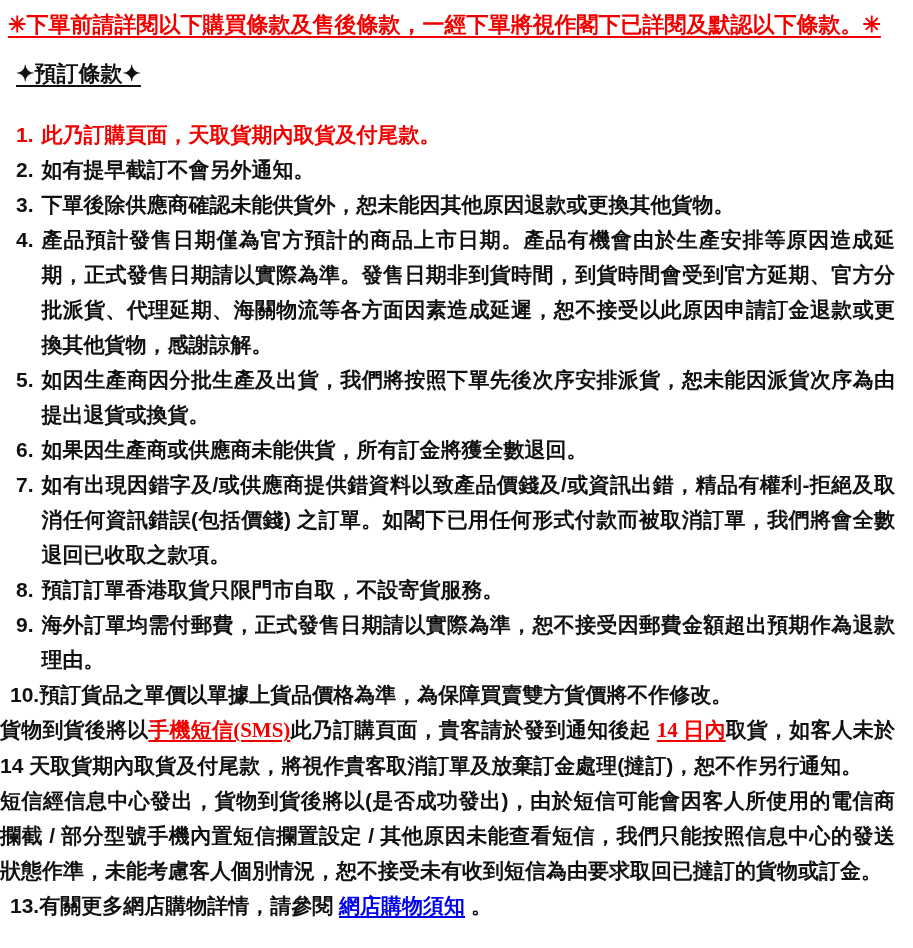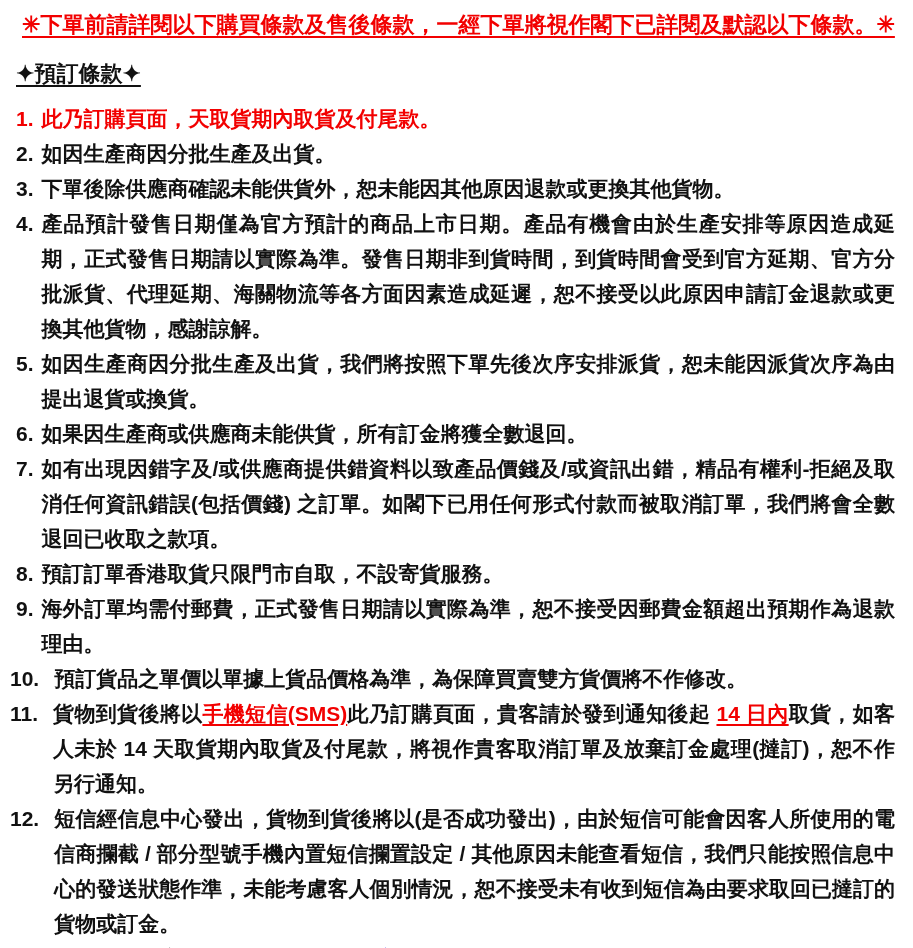"✳下單前請詳閱以下購買條款及售後條款，一經下單將視作閣下已詳閱及默認以下條款。✳" .banner { margin: 10px 18px 0 22px -> 10px 18px 0 8px }
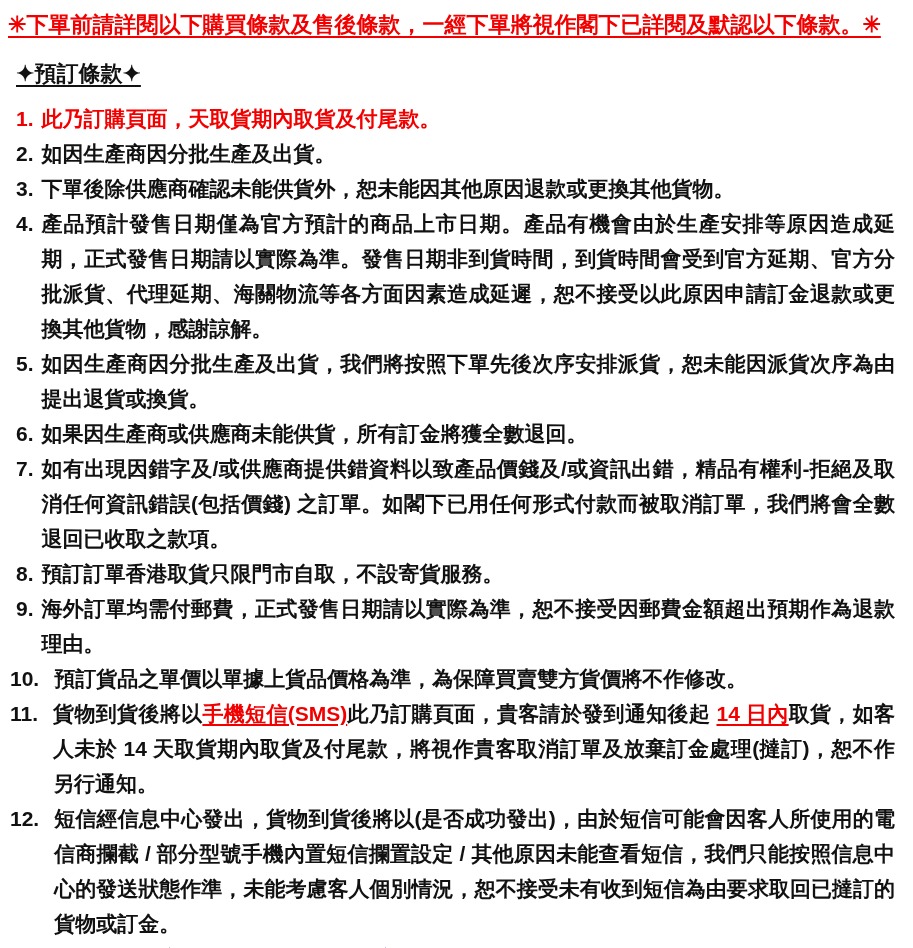"✦預訂條款✦" .section-title { margin: 21px 0 0 16px -> 21px 0 16px 16px }
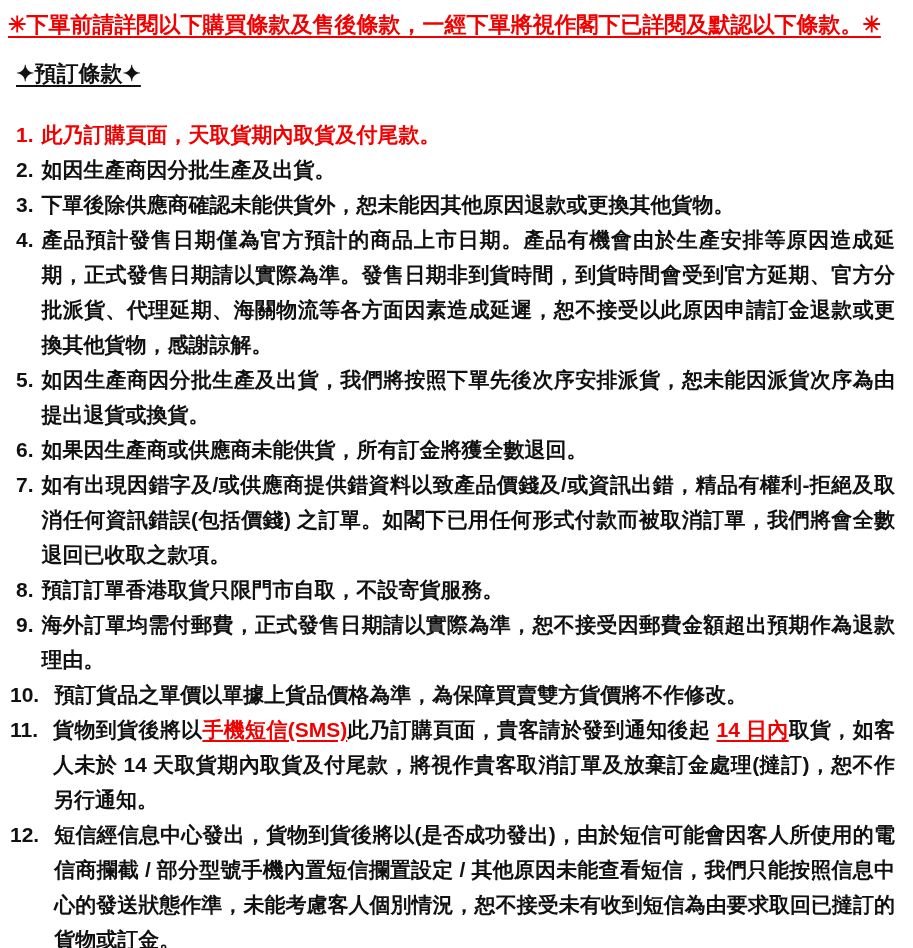"如因生產商因分批生產及出貨。" span.txt { text: 因生產商因分批生產及出貨 -> 有提早截訂不會另外通知 }
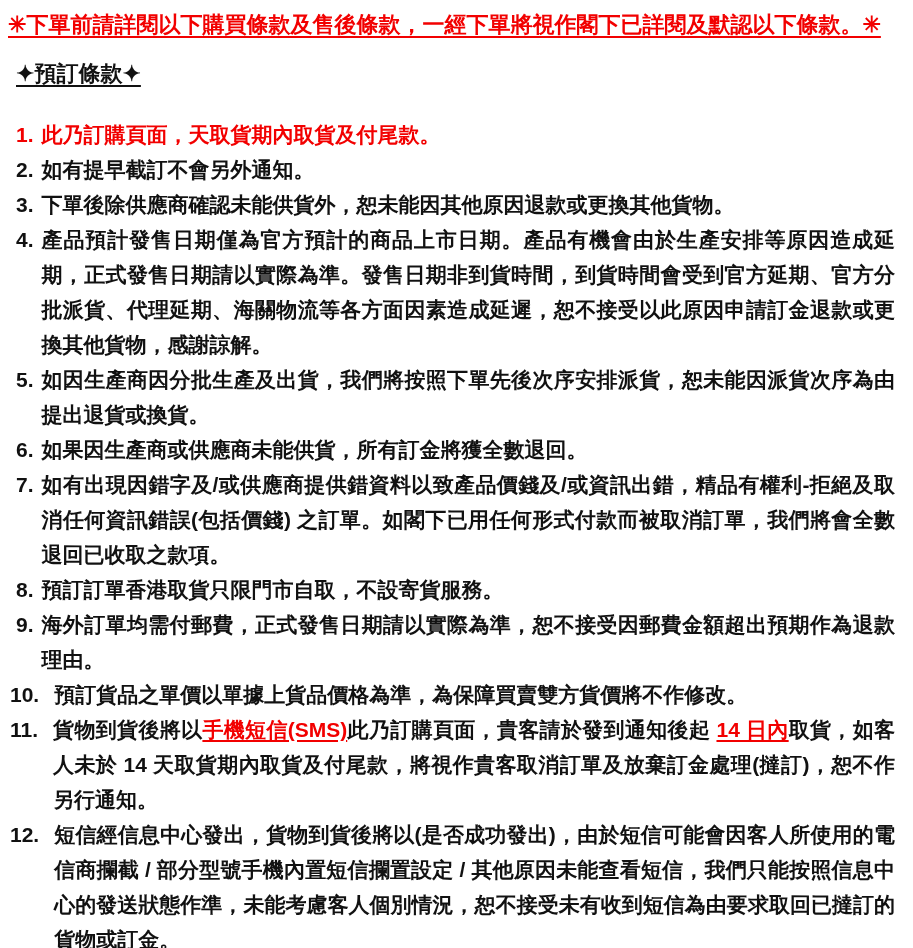"10." .item.d2 .num { margin-right: 15px -> 0 }
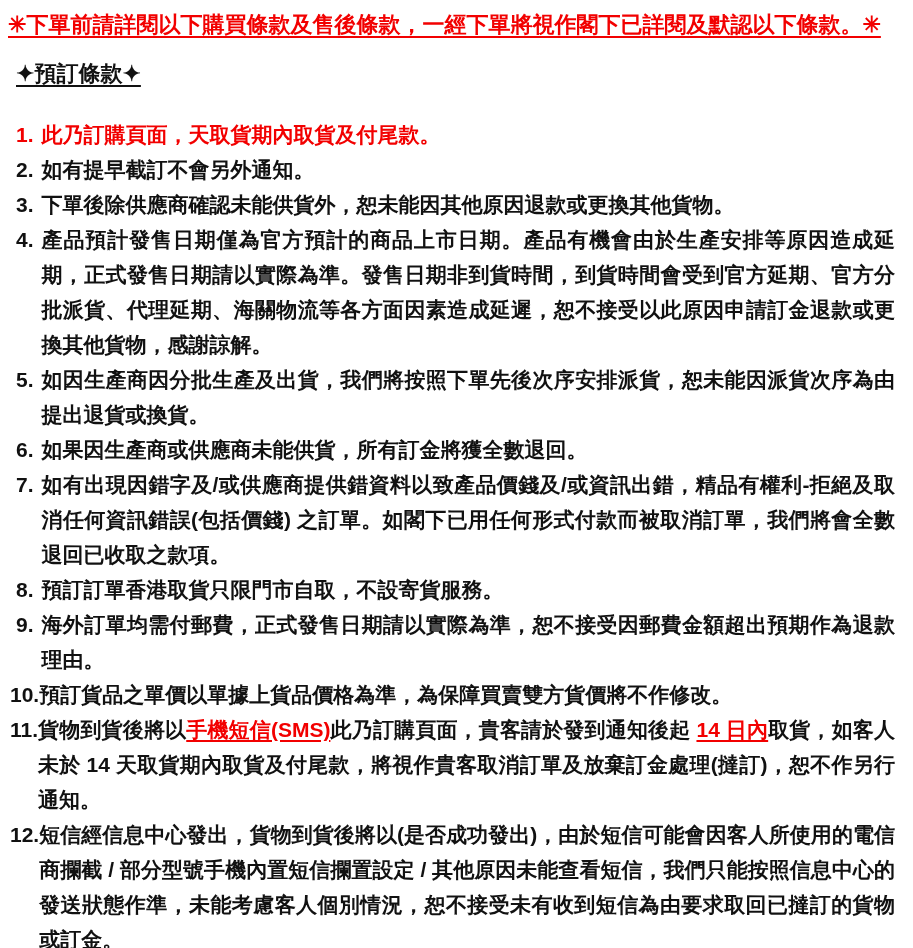"11." span.num { html: <span>11.</span> -> none }
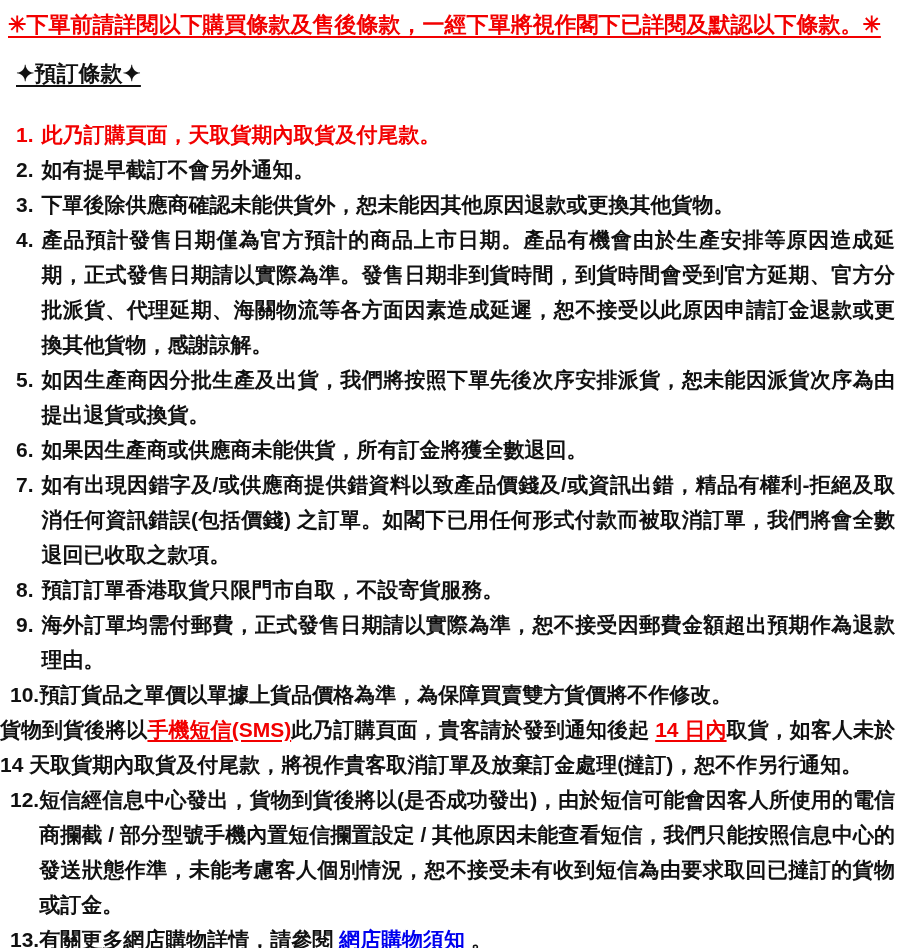"手機短信(SMS)" .red-ul { font-family: none -> Liberation Serif, serif }
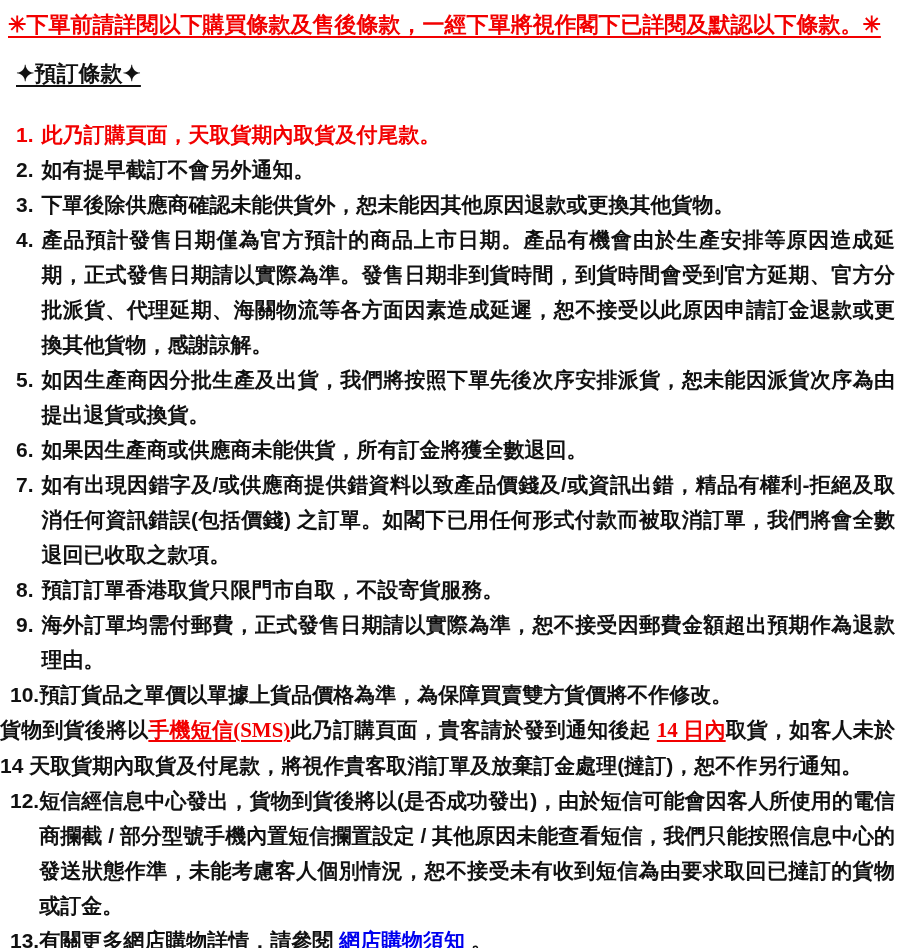"12." span.num { html: <span>12.</span> -> none }
